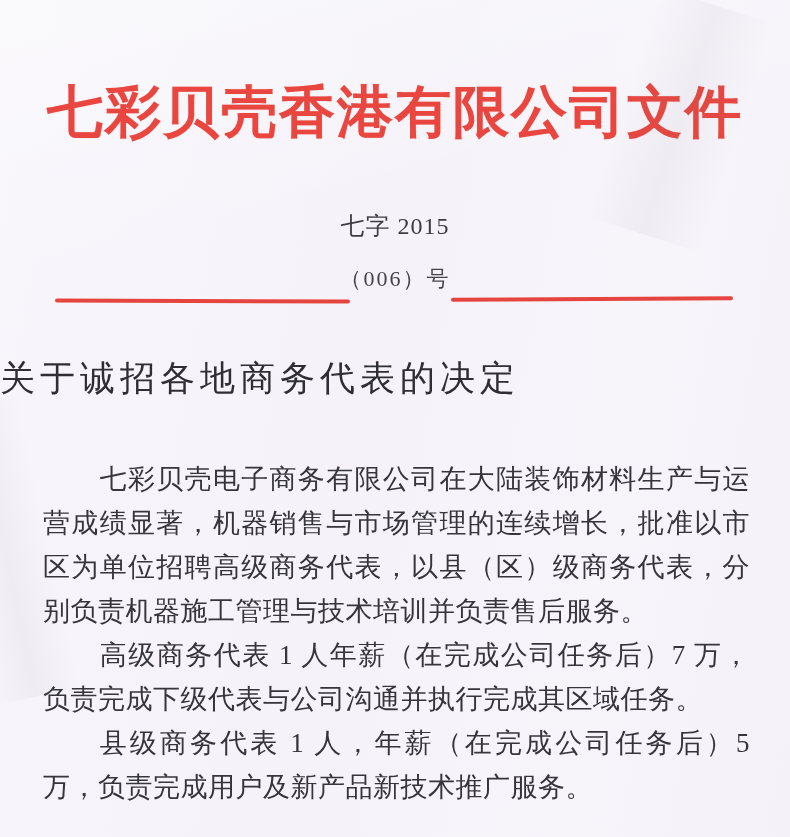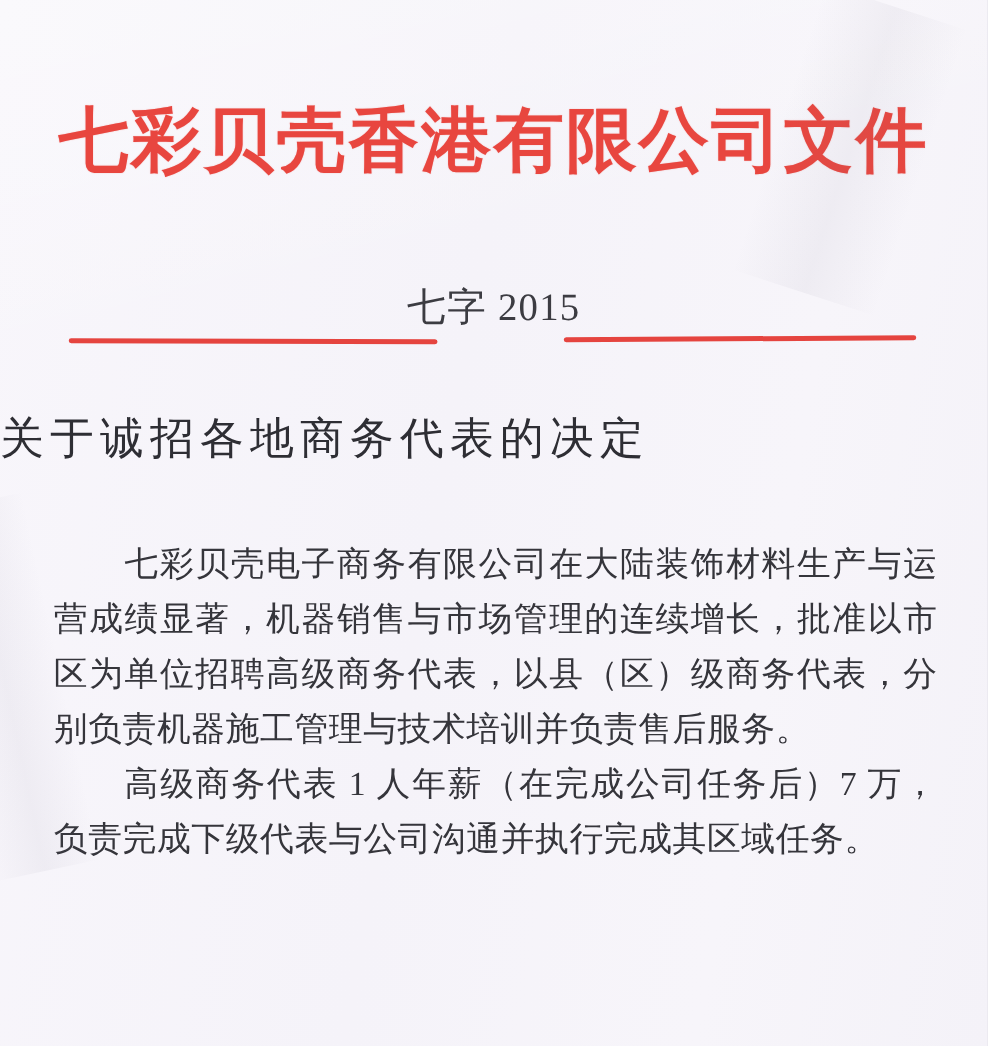"七字 2015" .doc-no-1 { font-size: 31px -> 24px; margin-top: 84px -> 64px }
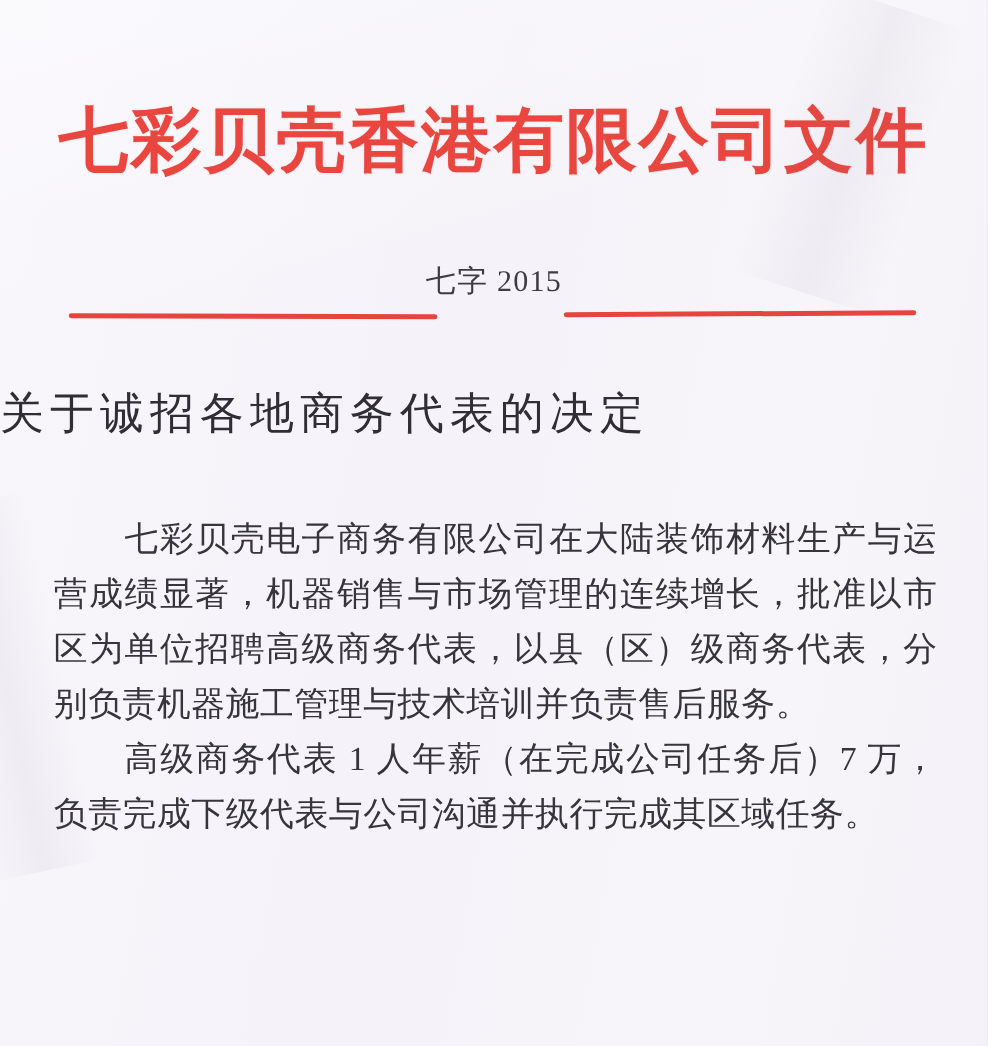"（006）号" div.doc-no-2 { html: none -> <div>（006）号</div> }
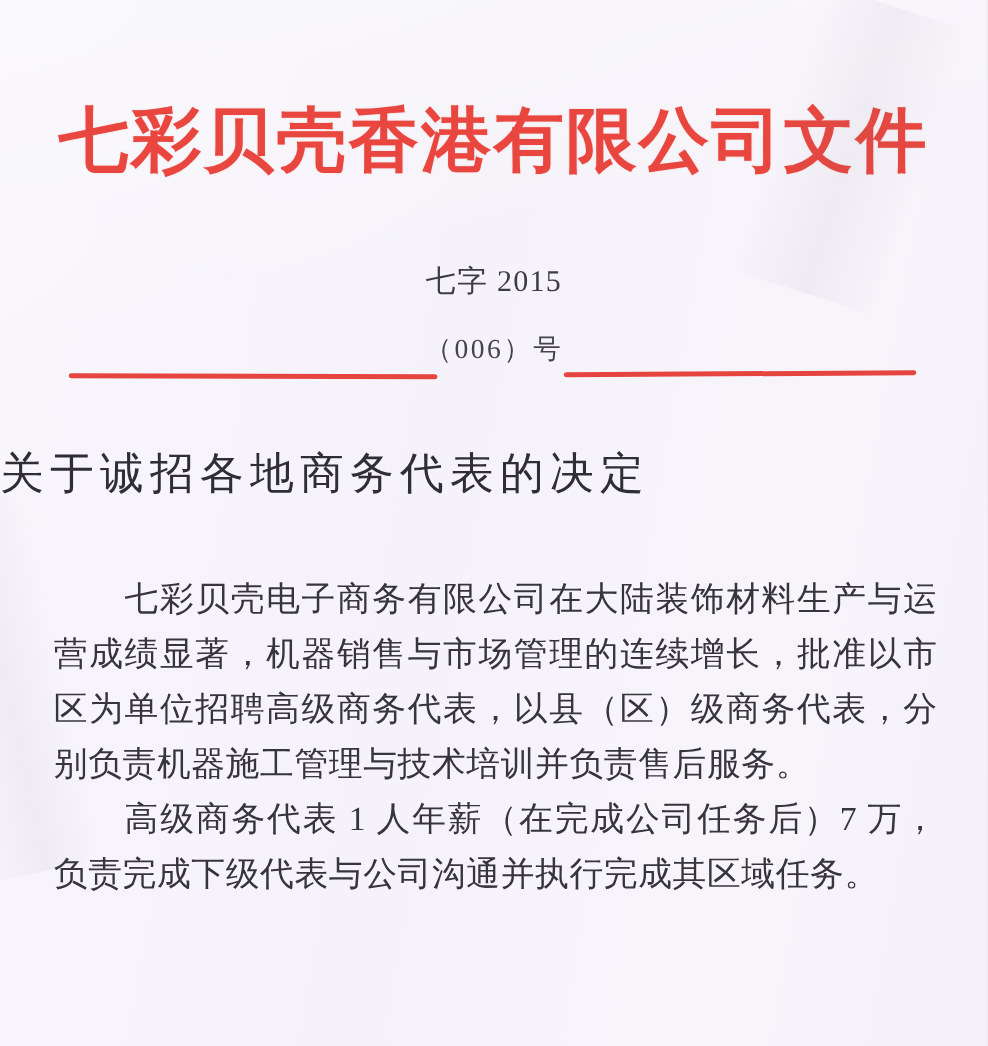"县级商务代表 1 人，年薪（在完成公司任务后）5" p { html: none -> <p>县级商务代表 1 人，年薪（在完成公司任务后）5 万，负责完成用户及新产品新技术推广服务。</p> }
